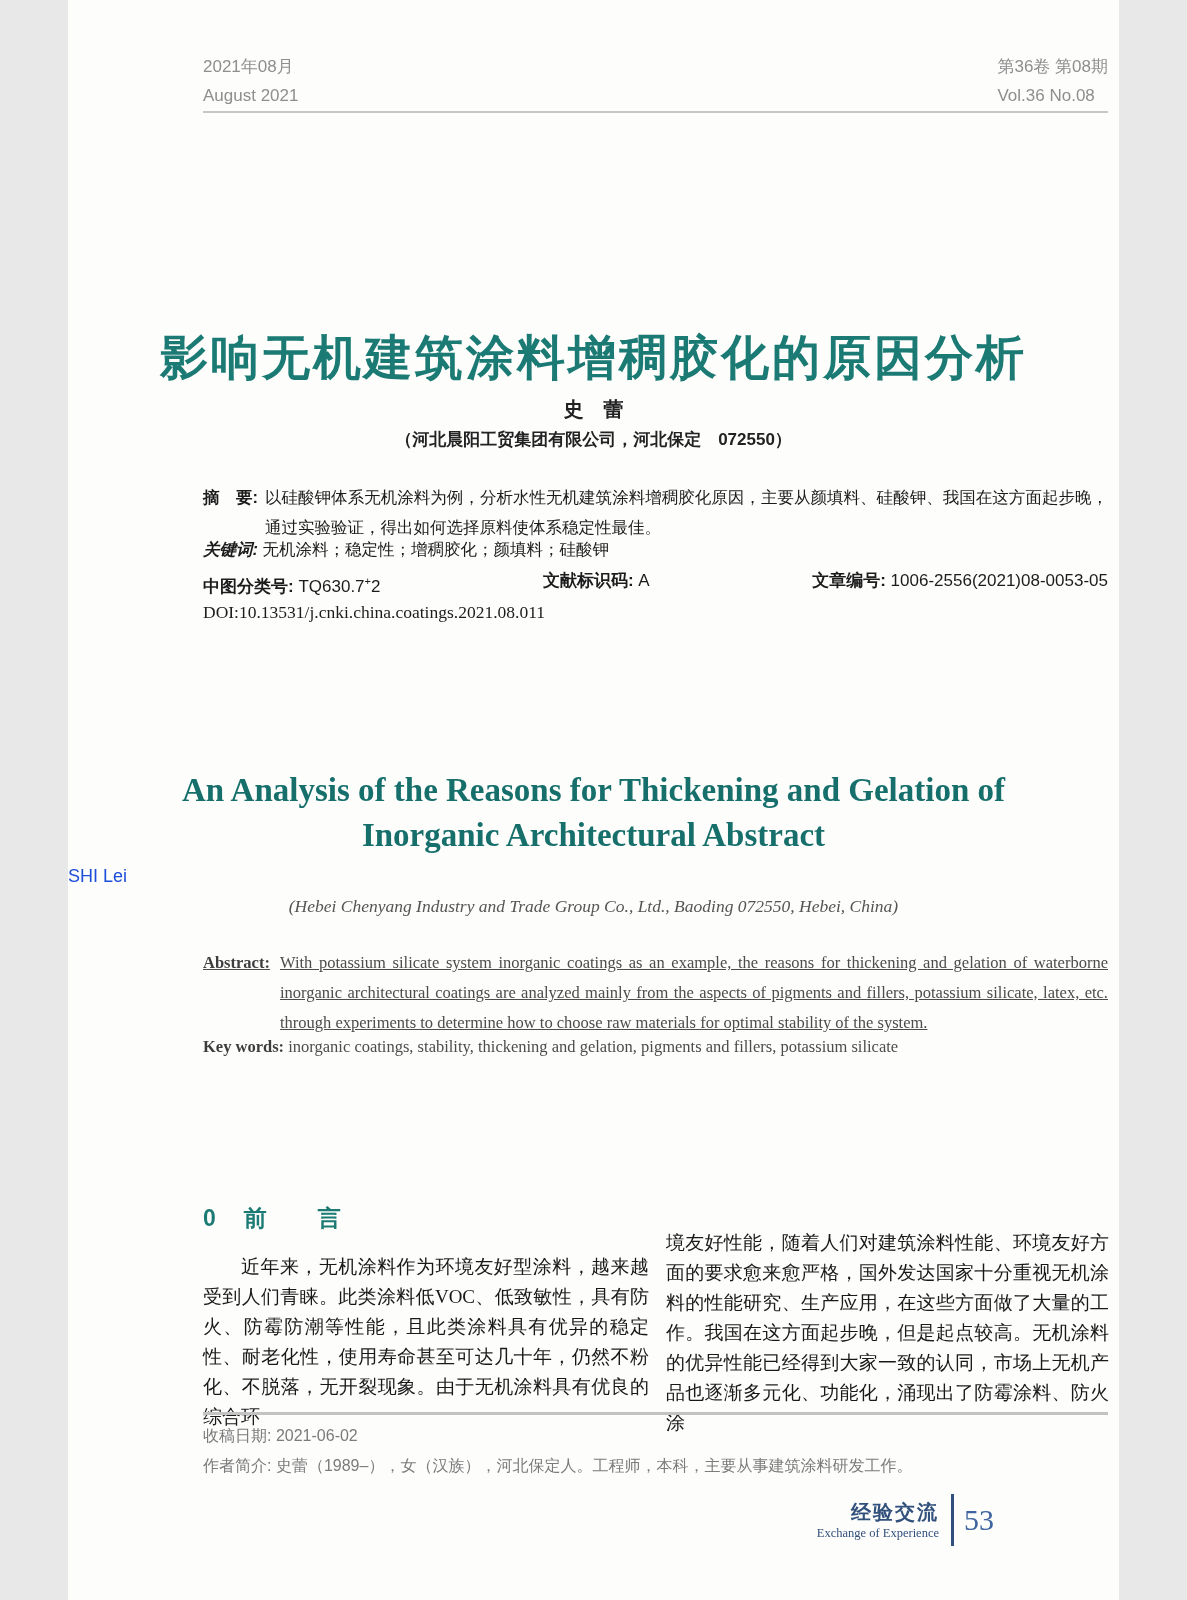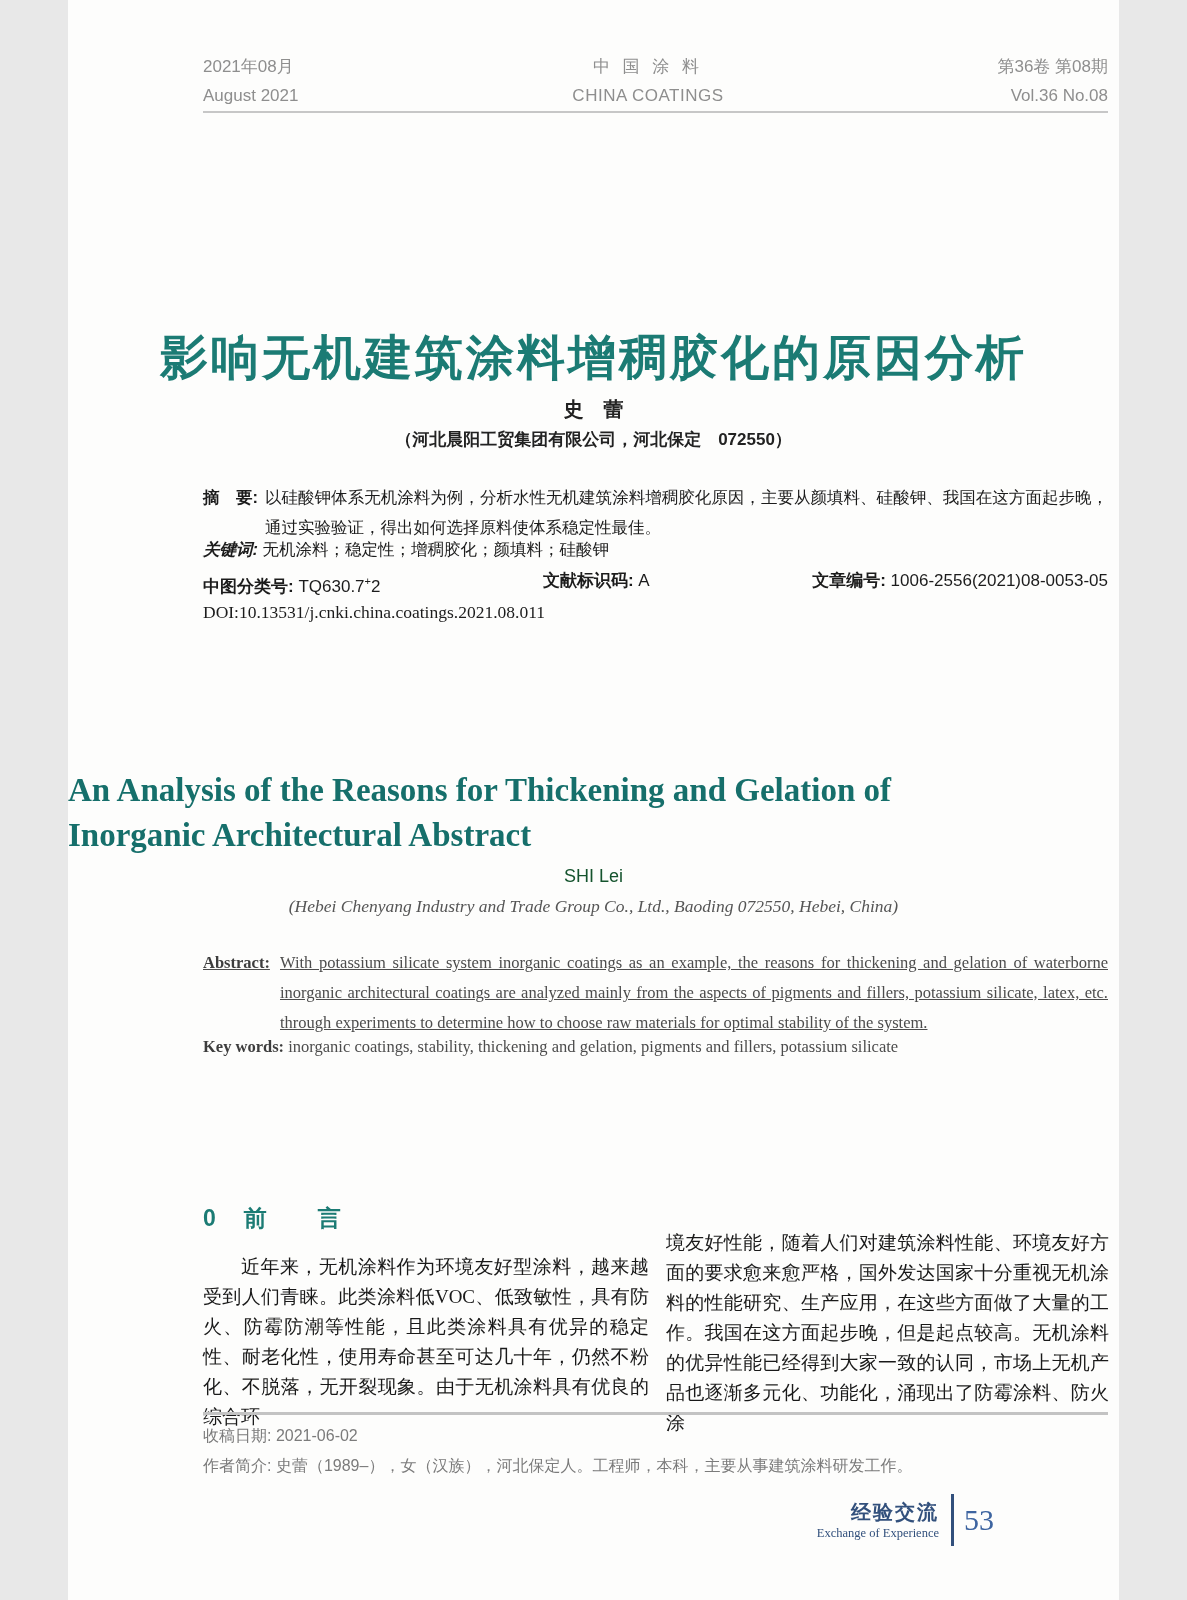"中 国 涂 料" div.center { html: <div> <div>中 国 涂 料</div> <div>CHINA COATINGS</div> </div> -> none }
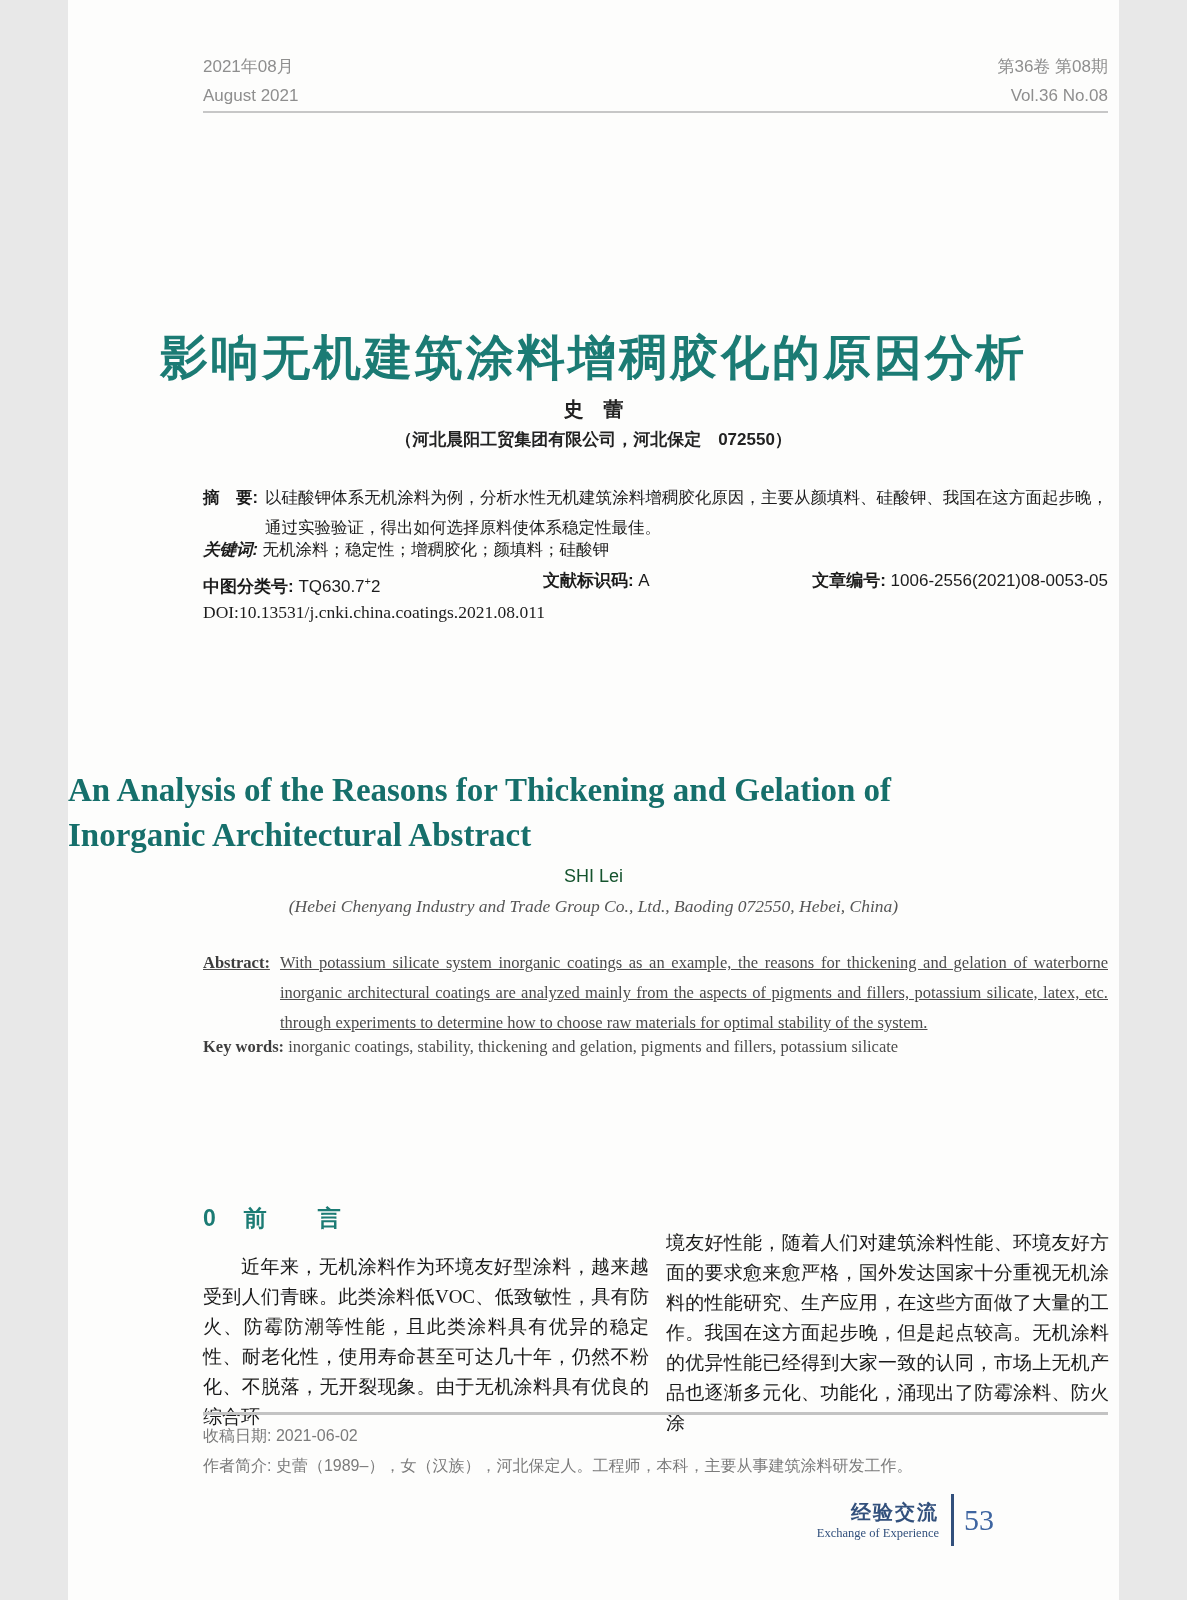"第36卷 第08期" .journal-header .right { text-align: right -> none }
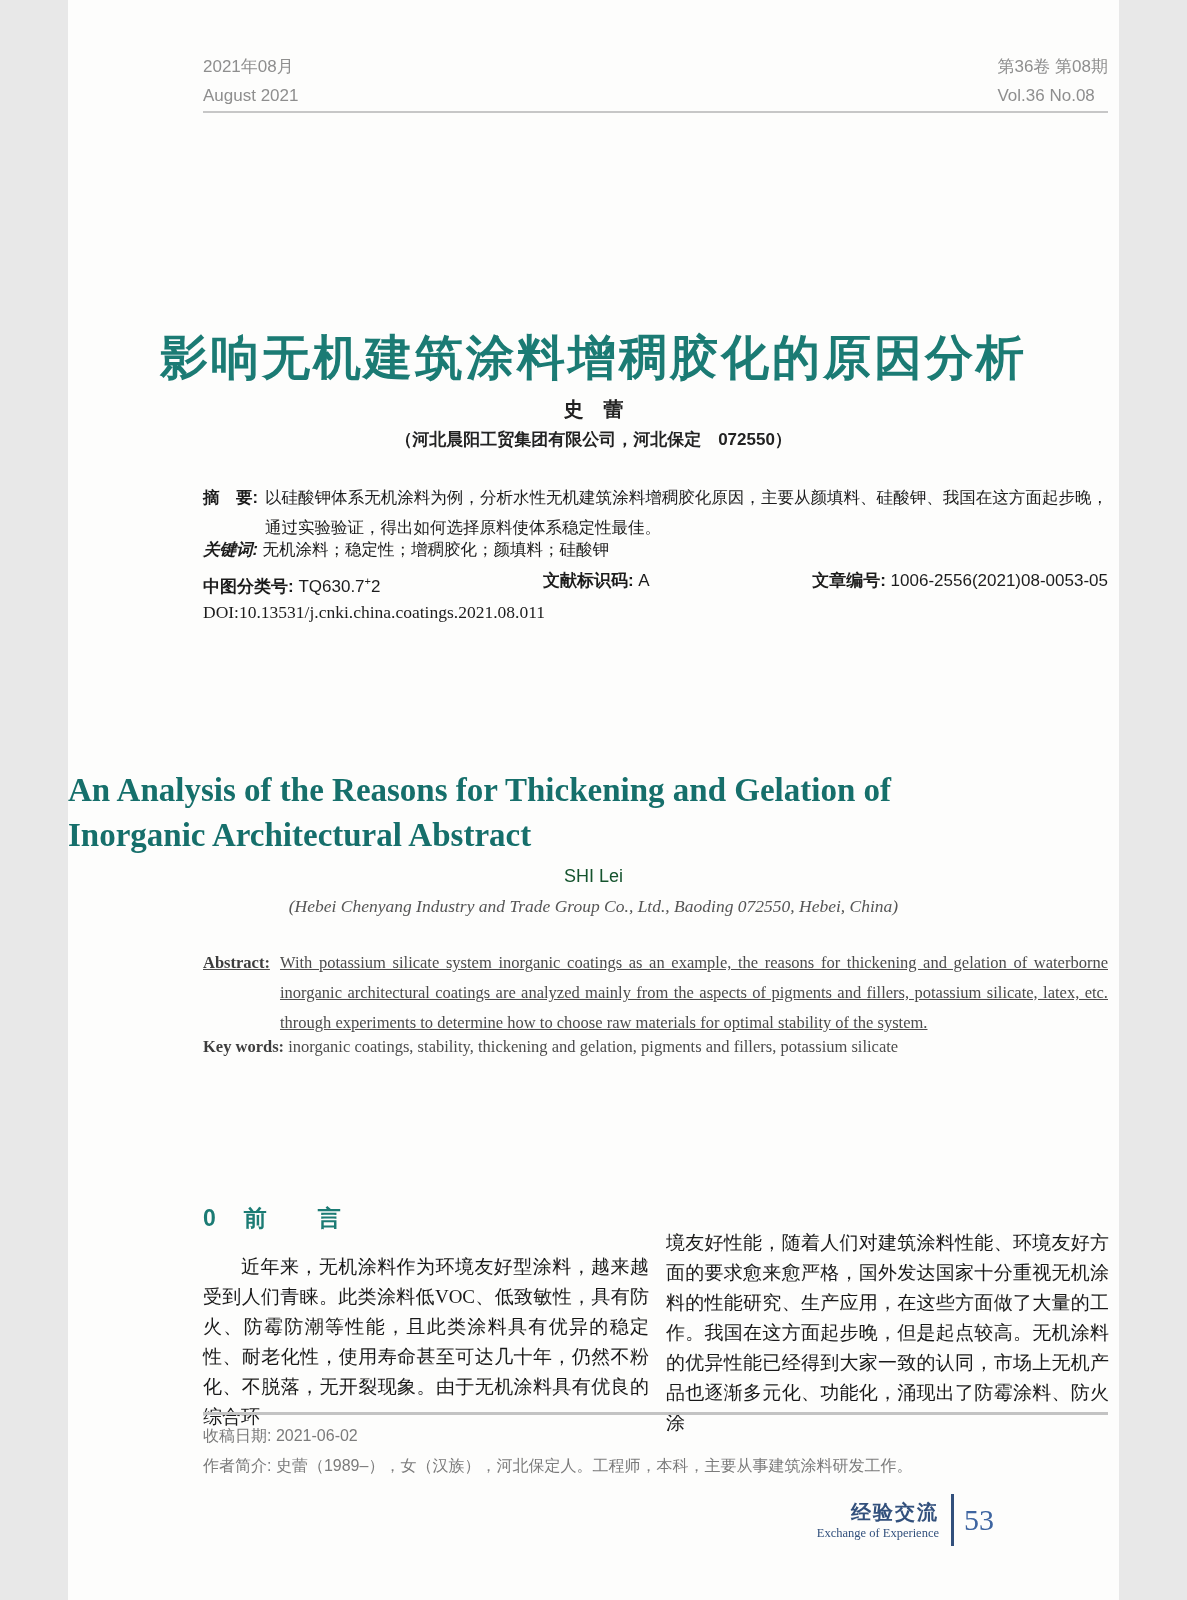"An Analysis of the Reasons" .title-en { text-align: none -> center }
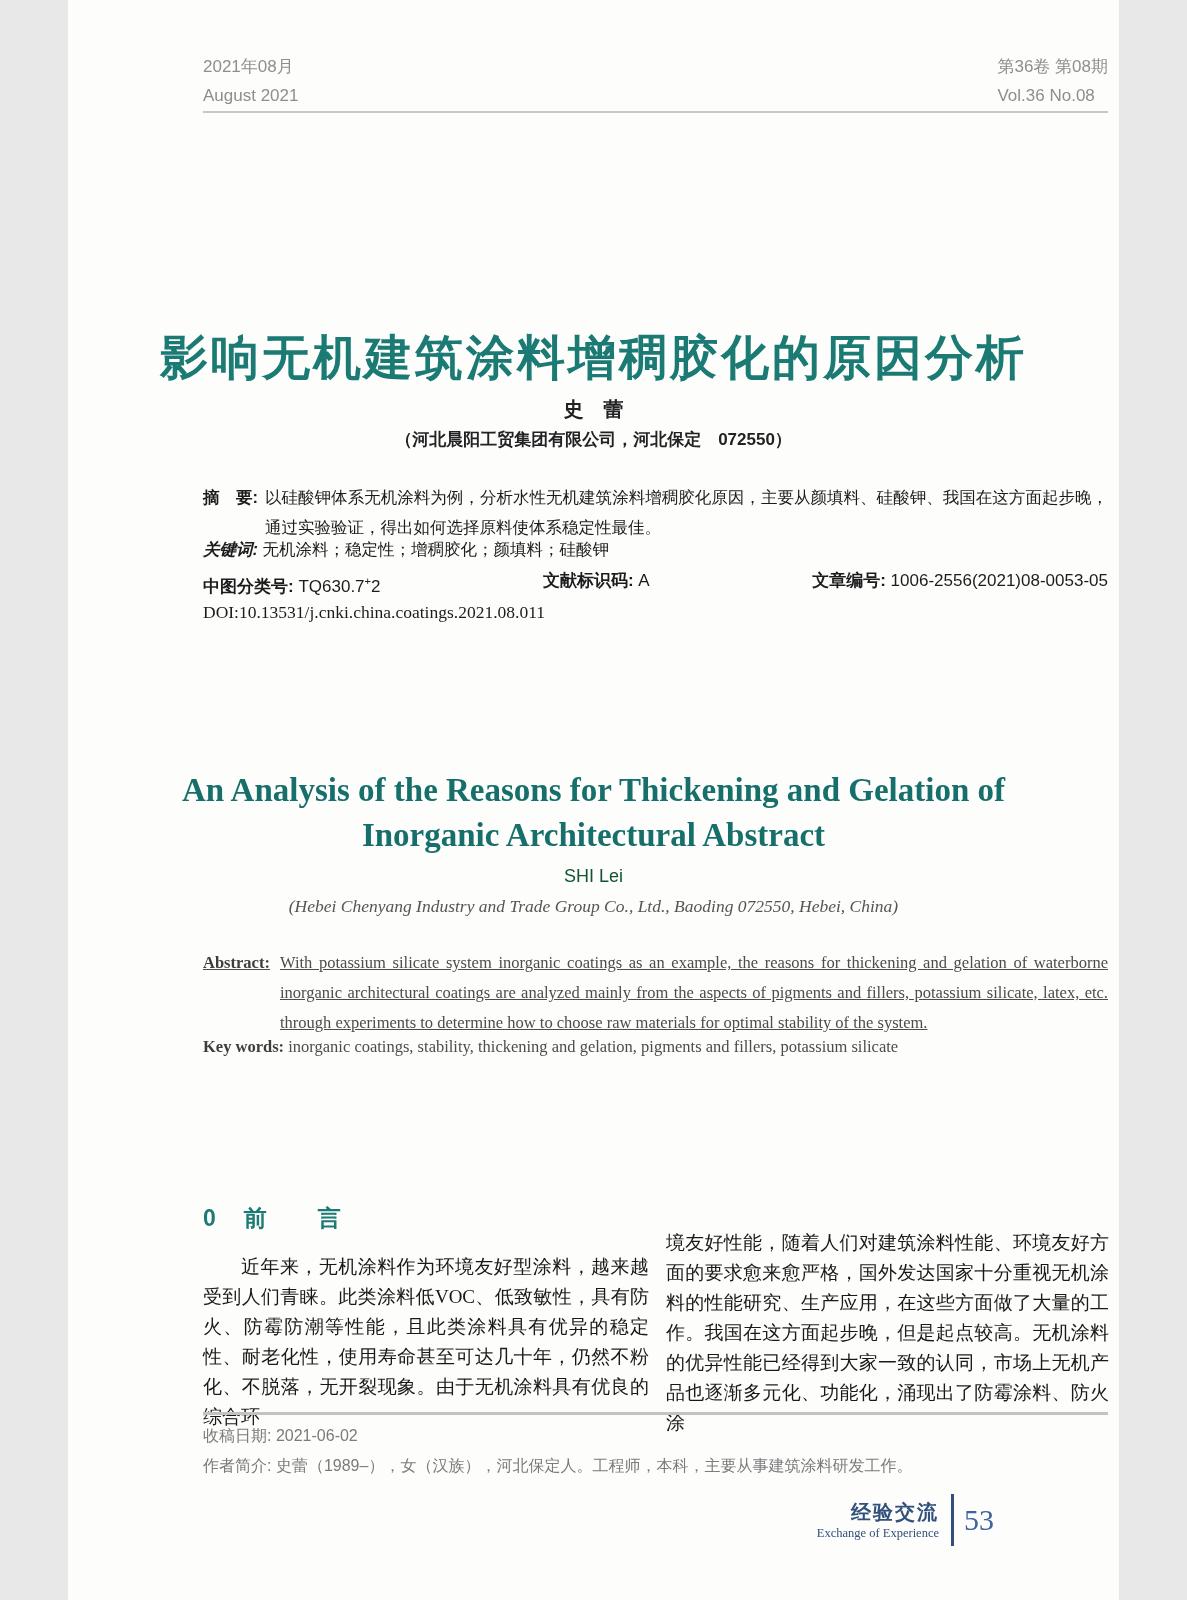"SHI Lei" .author-en { color: #14532d -> #1d4ed8; text-align: center -> left }
